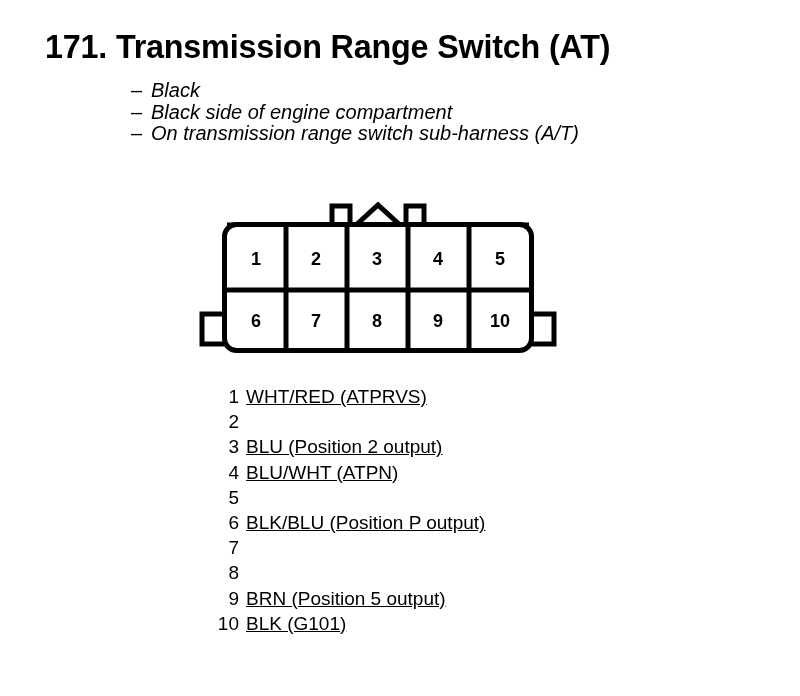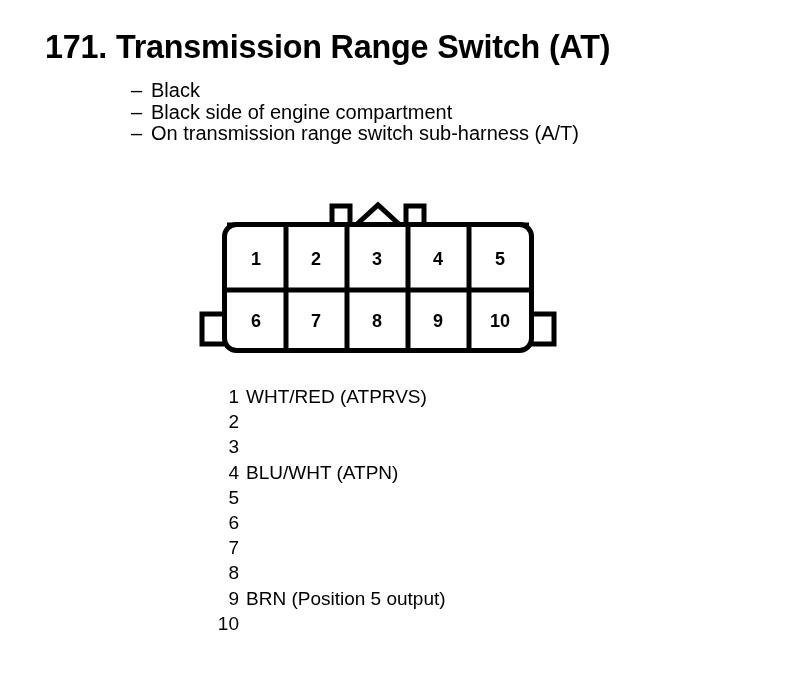"Black" .bullet-text { font-style: none -> italic }
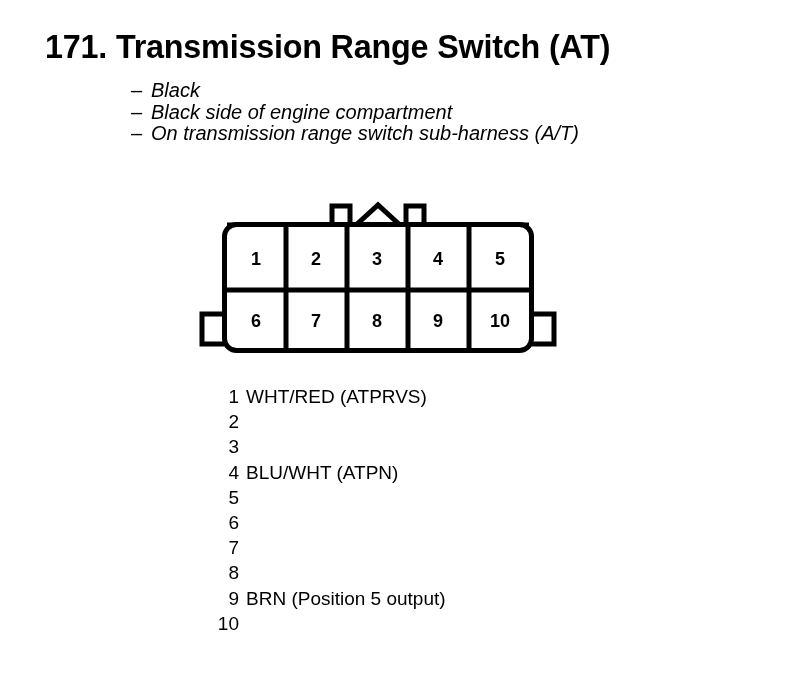"WHT/RED (ATPRVS)" .legend-desc { text-decoration: none -> underline }
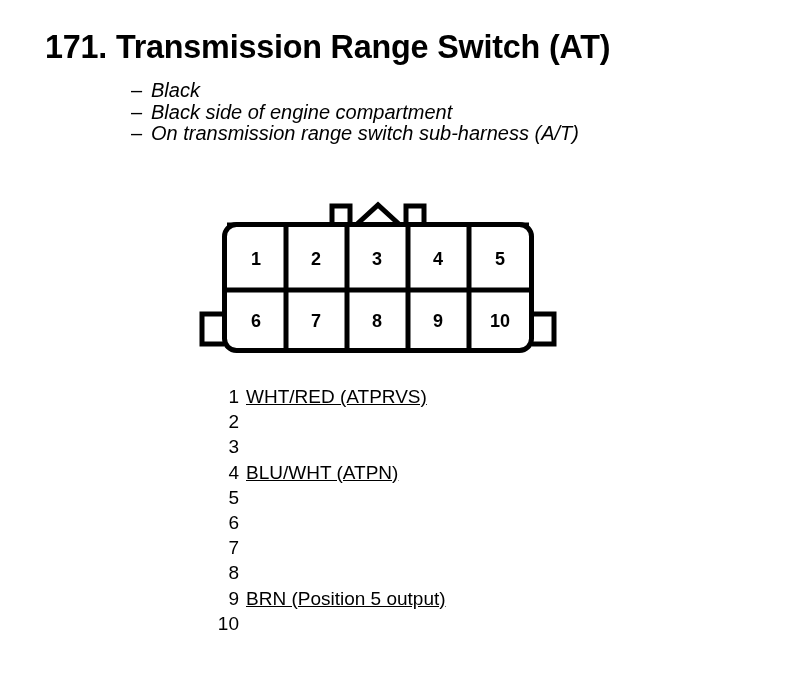"BLU (Position 2 output)" span.legend-desc { html: none -> <span>BLU (Position 2 output)</span> }
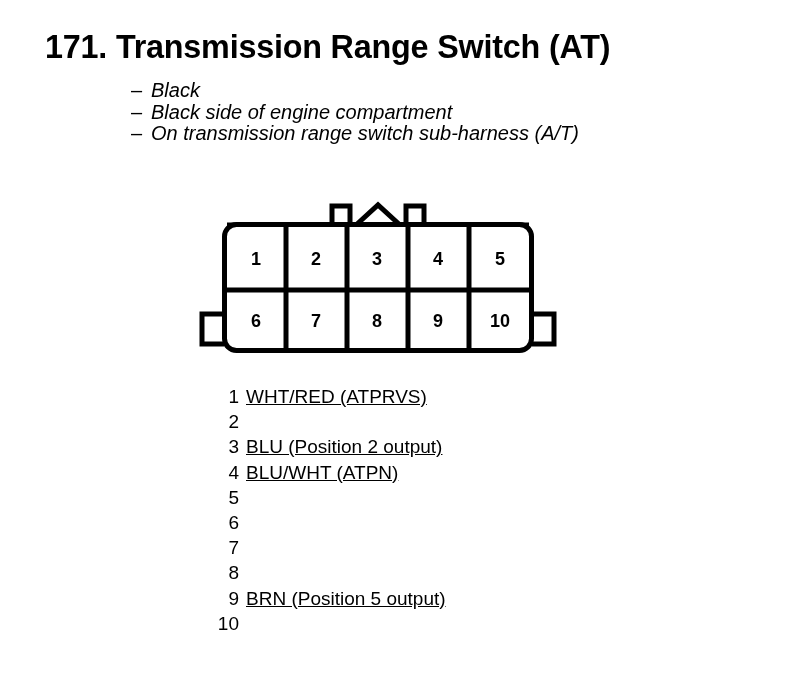"BLK/BLU (Position P output)" span.legend-desc { html: none -> <span>BLK/BLU (Position P output)</span> }
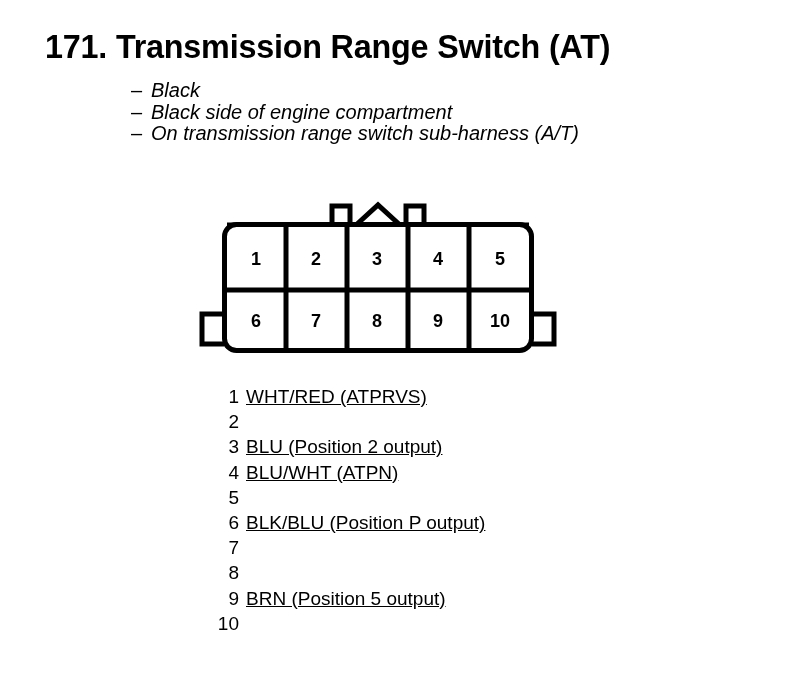"BLK (G101)" span.legend-desc { html: none -> <span>BLK (G101)</span> }
